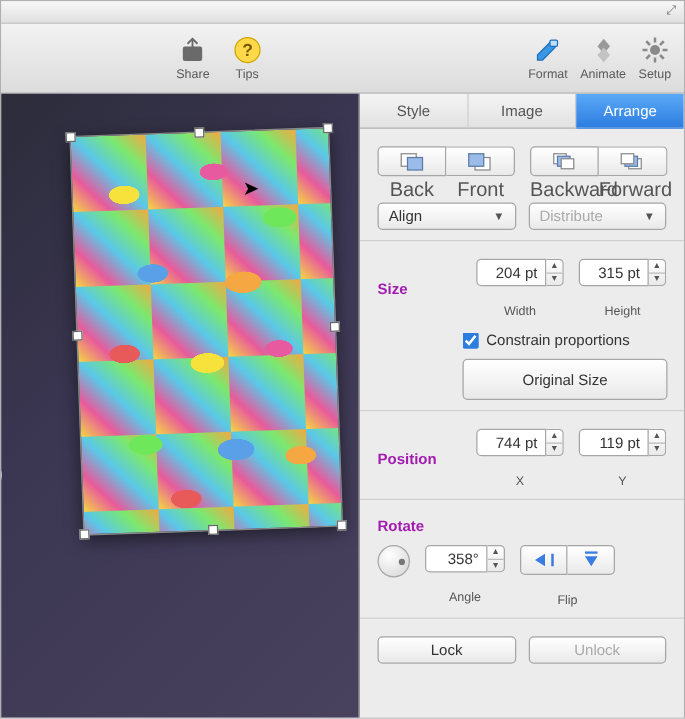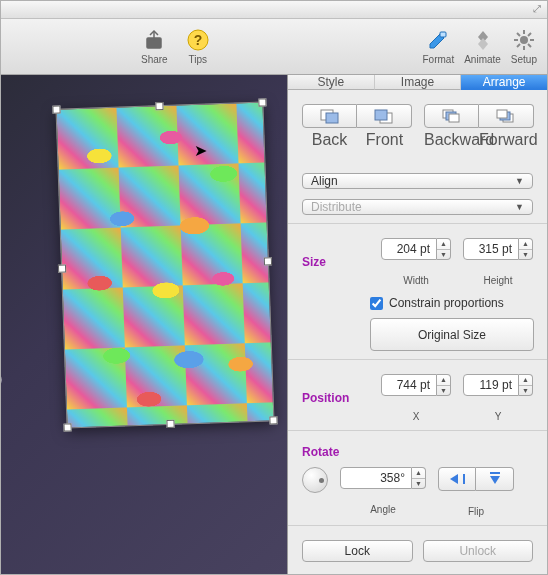"Align" .row-ab { flex-direction: column -> none; margin-top: 24px -> 0 }
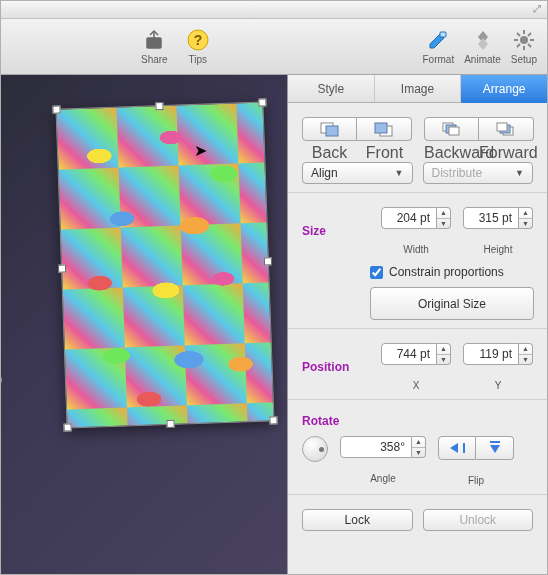"358°" input.val { width: 72px -> 50px }
